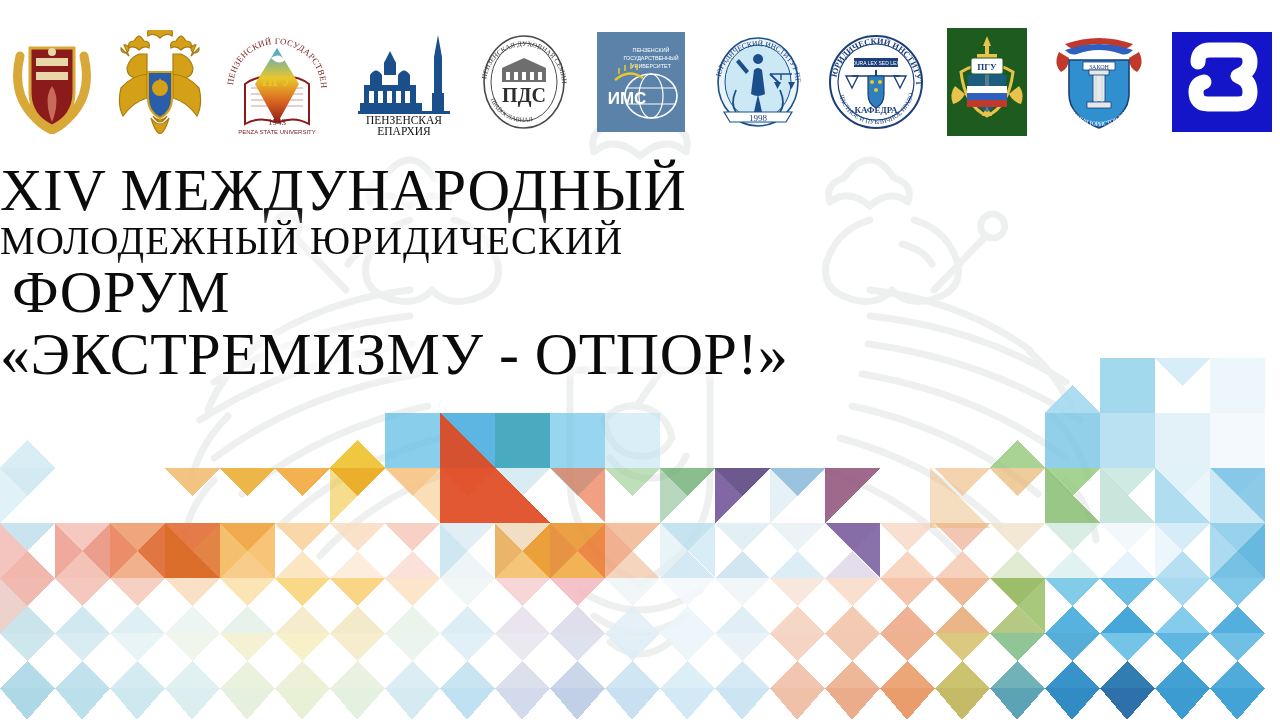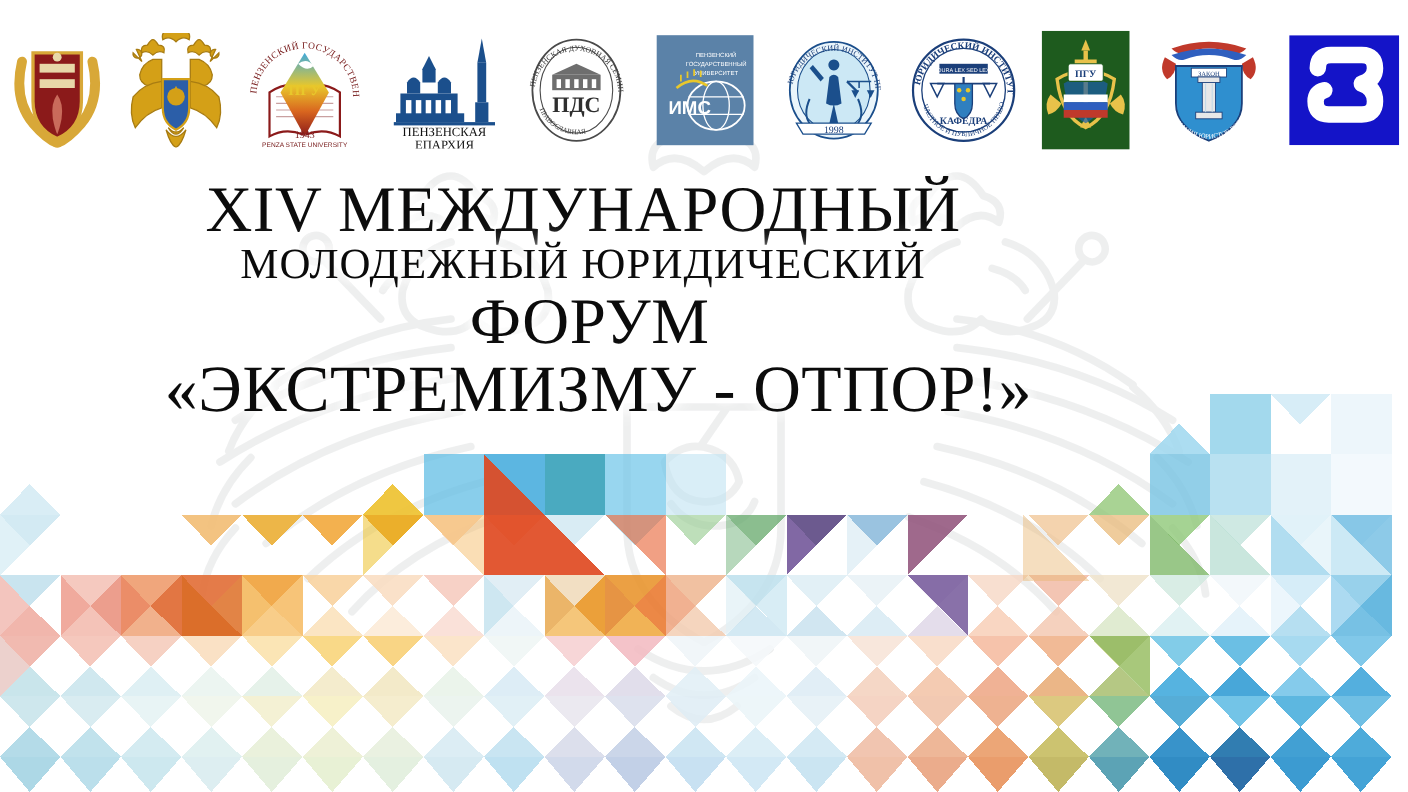"XIV МЕЖДУНАРОДНЫЙ" #title-block { text-align: center -> none }
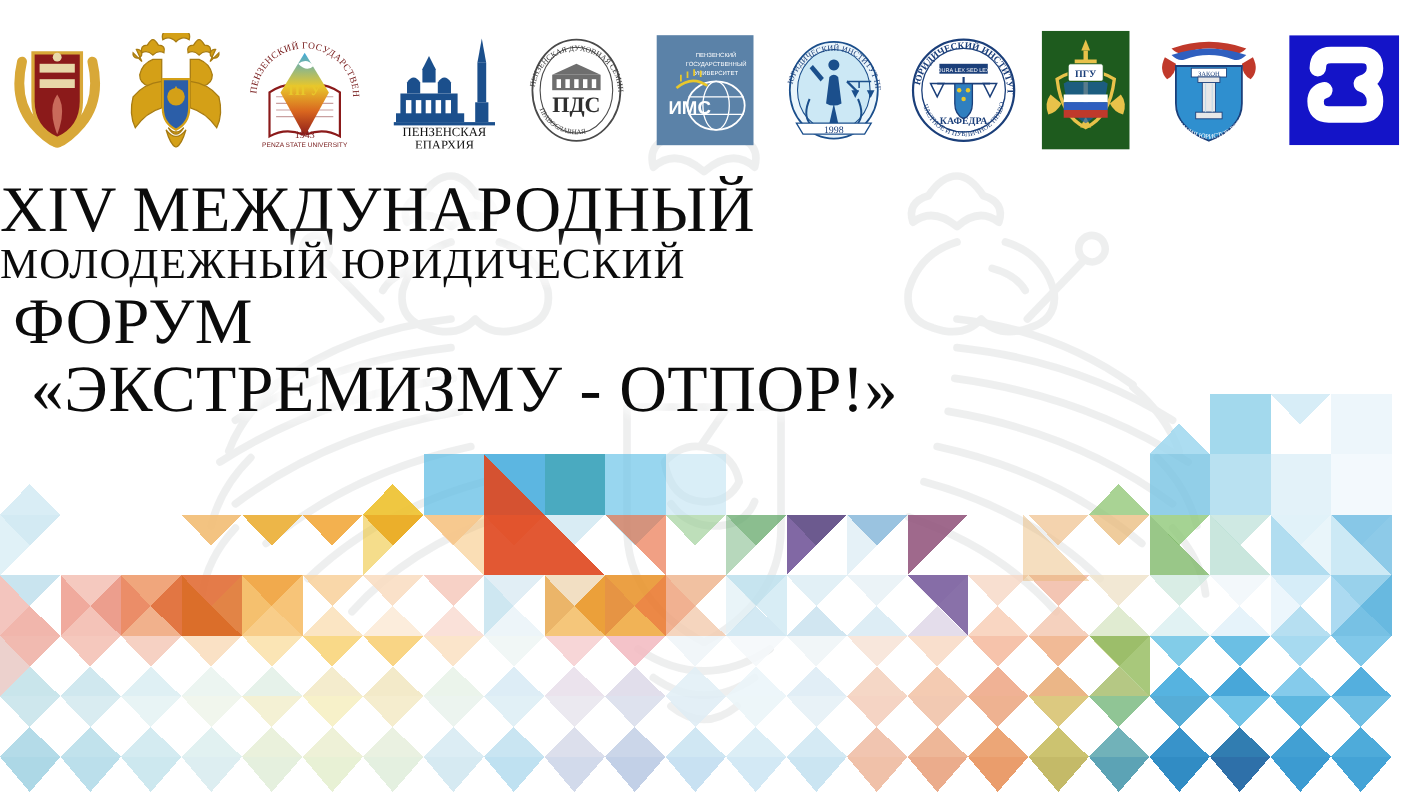"«ЭКСТРЕМИЗМУ - ОТПОР!»" .t4 { padding-left: 28px -> none }
